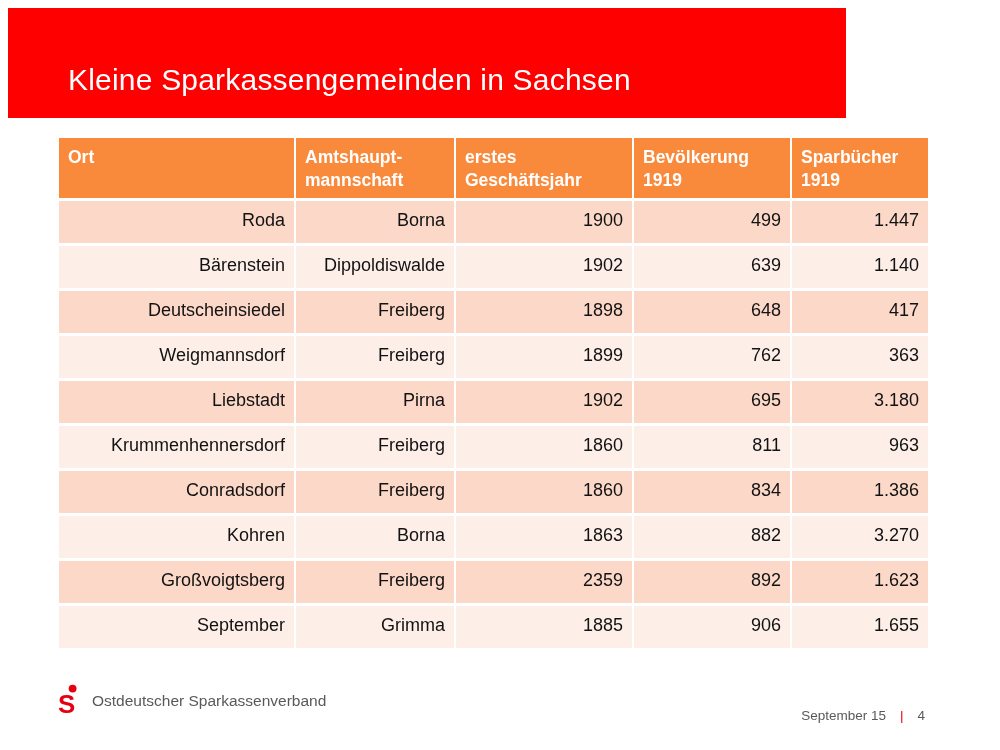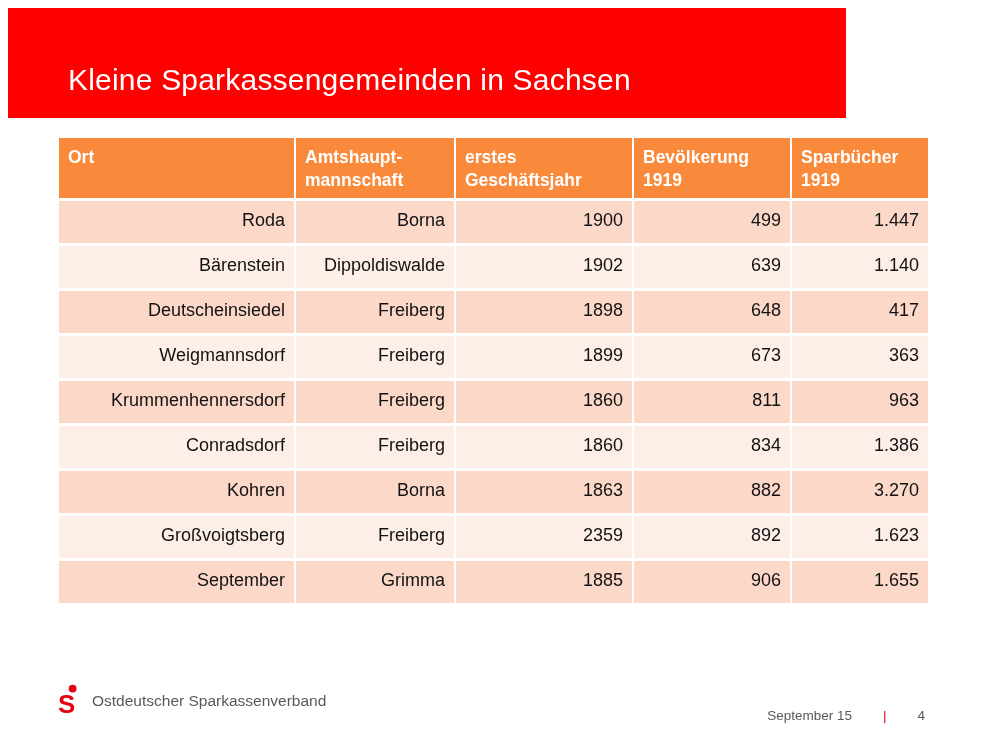"673" td { text: 673 -> 762 }
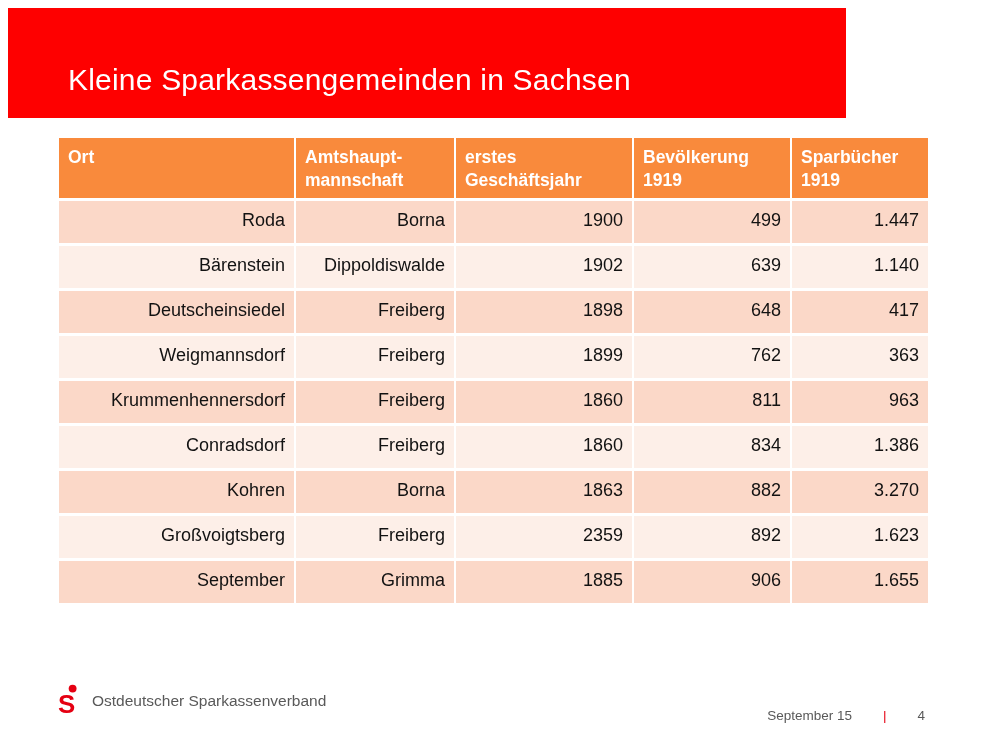"Liebstadt" tr { html: none -> <tr> <td>Liebstadt</td> <td>Pirna</td> <td>1902</td> <td>695</td> <td>3.180</td> </tr> }
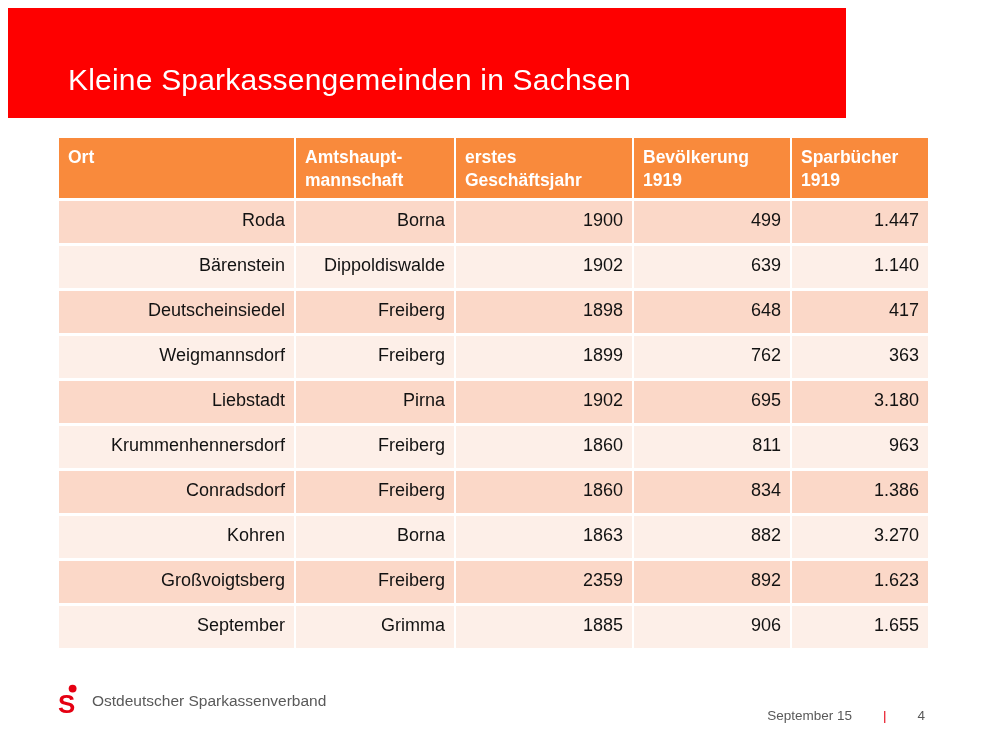"September 15" .page-block { gap: 31px -> 14px }
